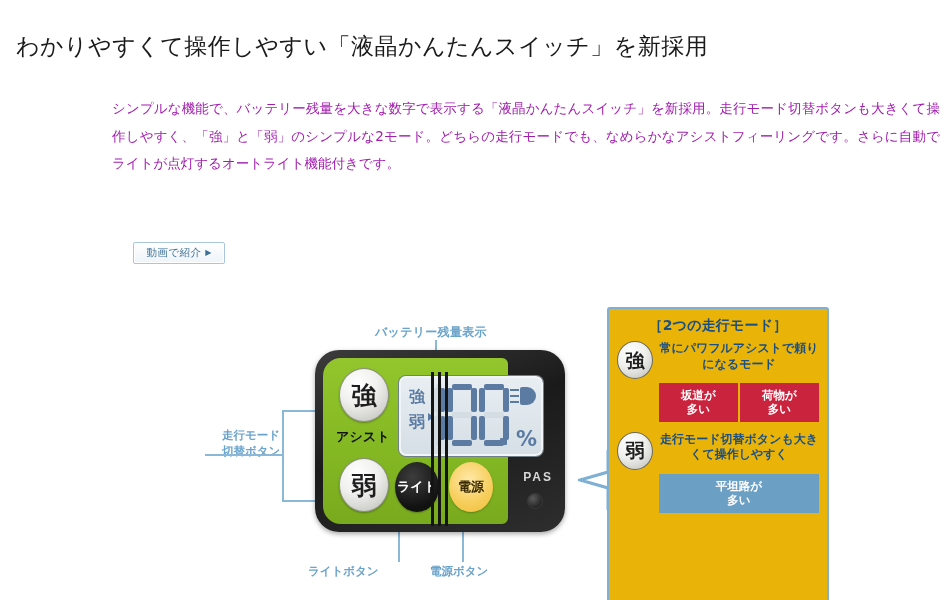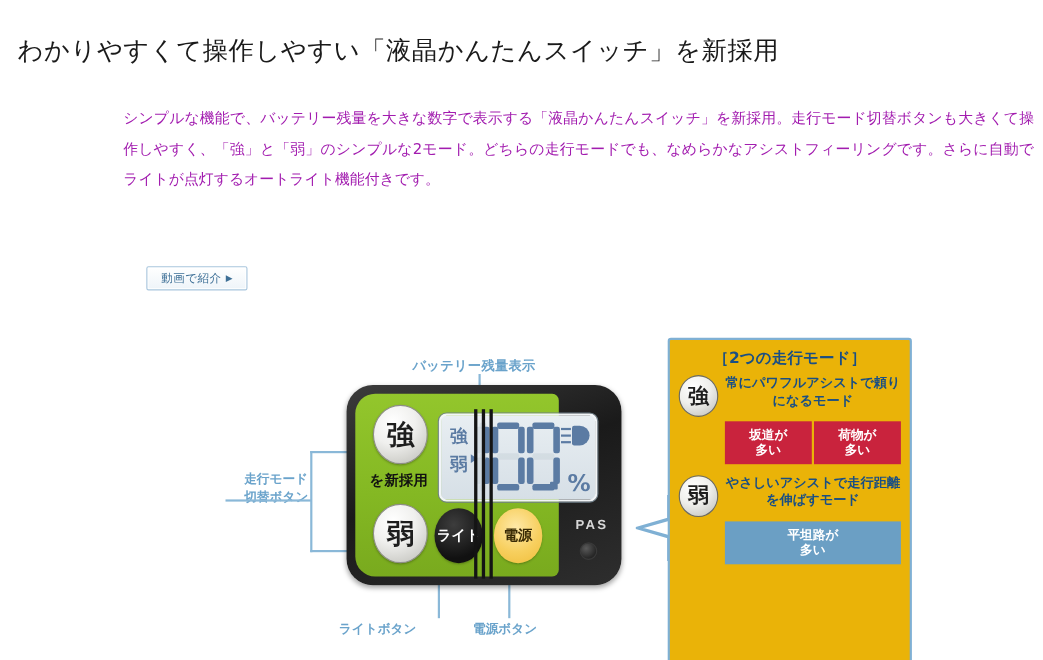"を新採用" div.assist-label { text: を新採用 -> アシスト }
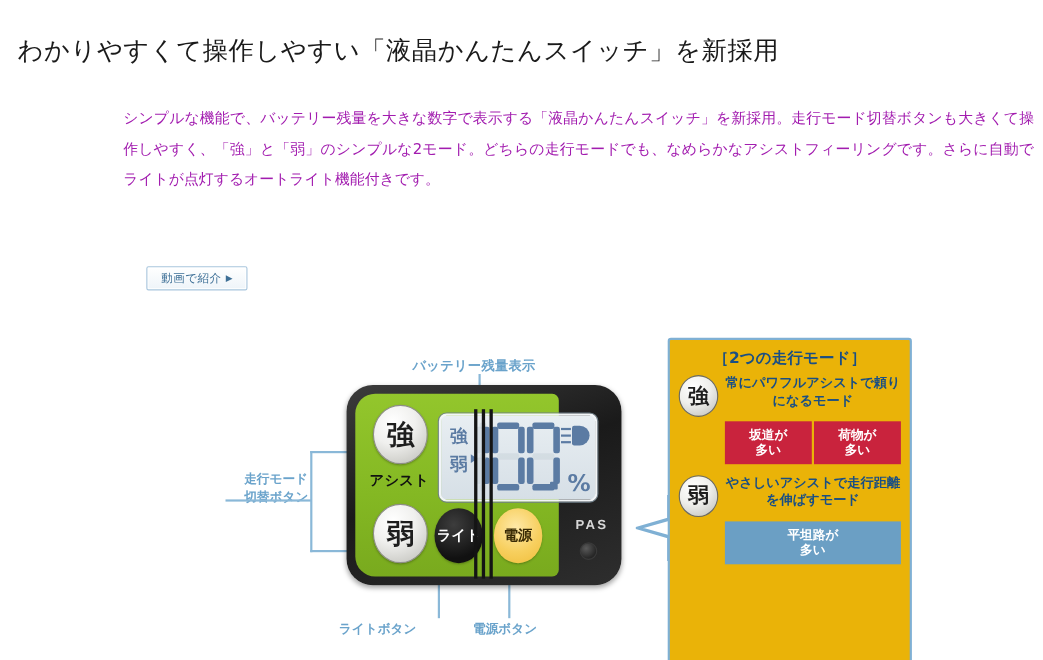"やさしいアシストで走行距離を伸ばすモード" div.mode-desc { text: やさしいアシストで走行距離を伸ばすモード -> 走行モード切替ボタンも大きくて操作しやすく }
